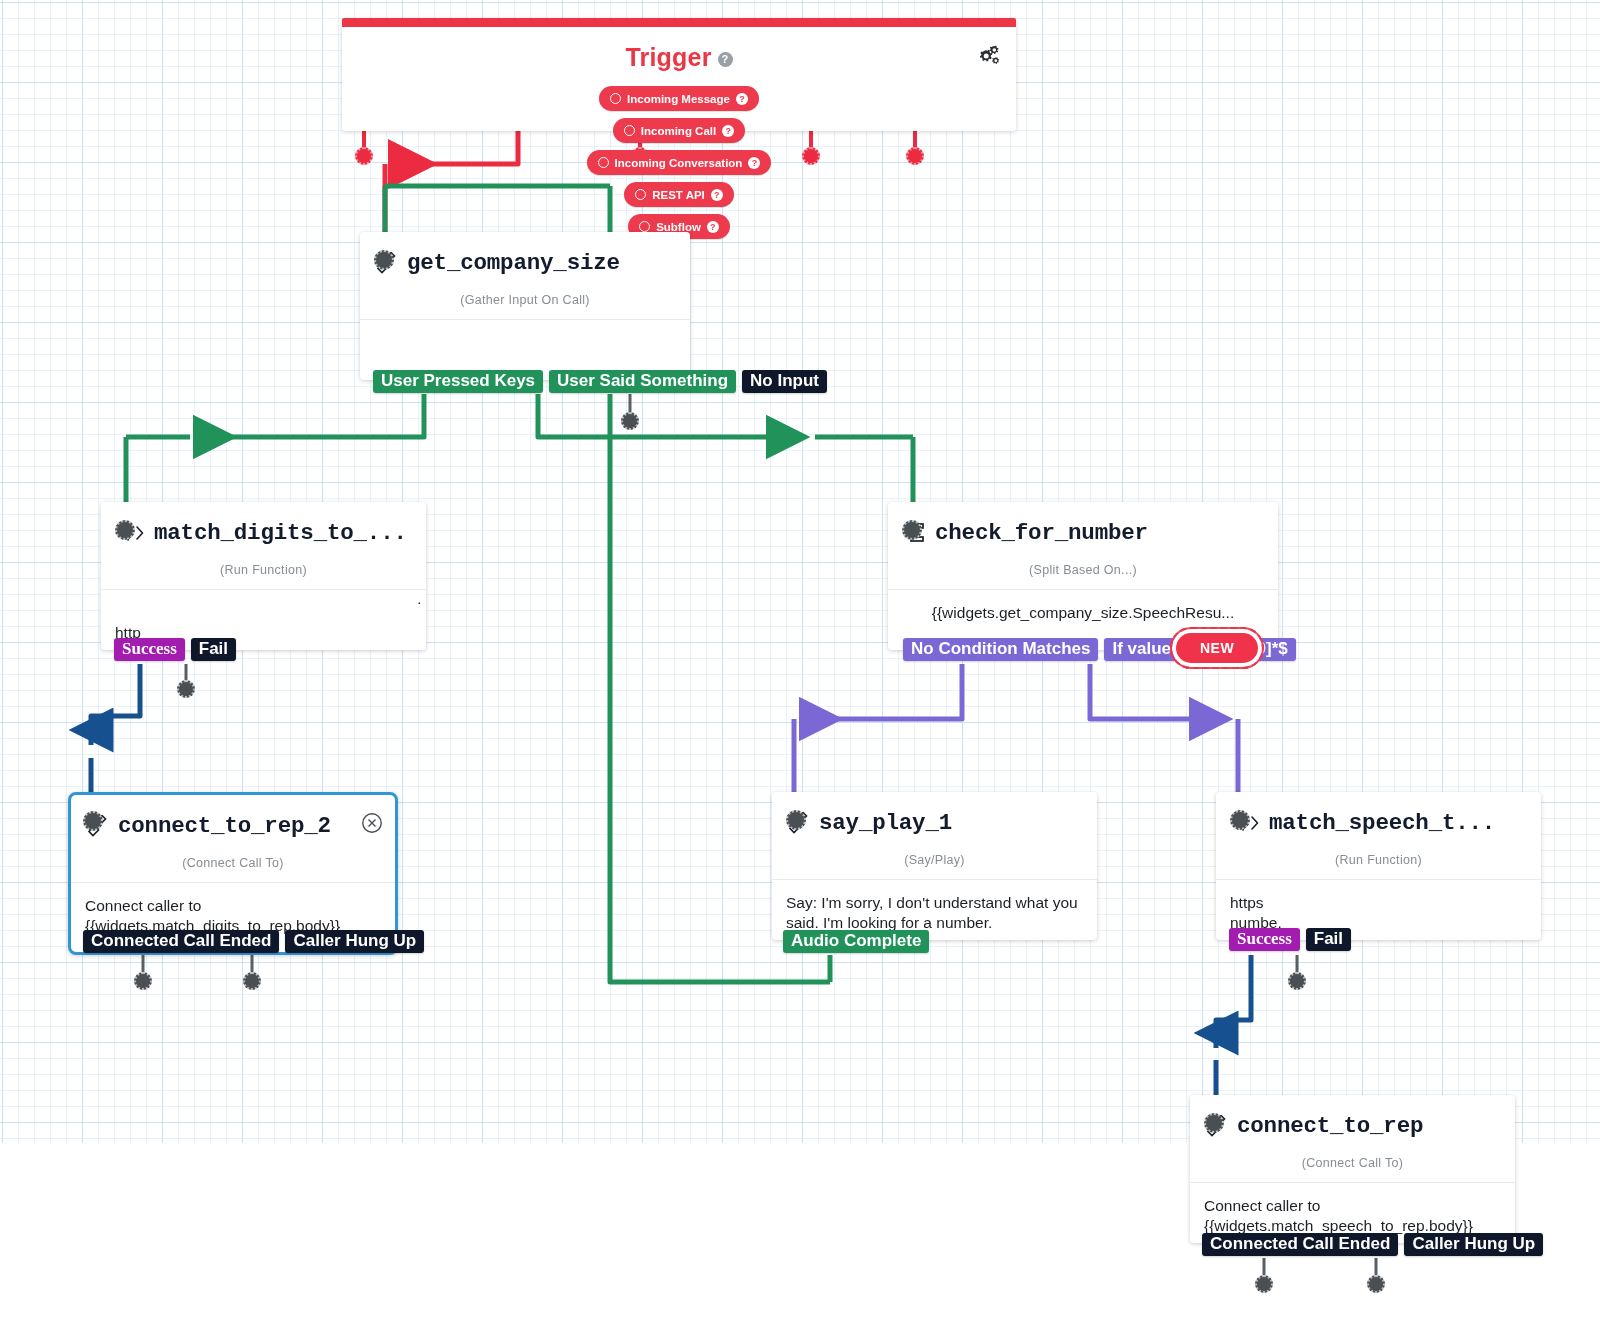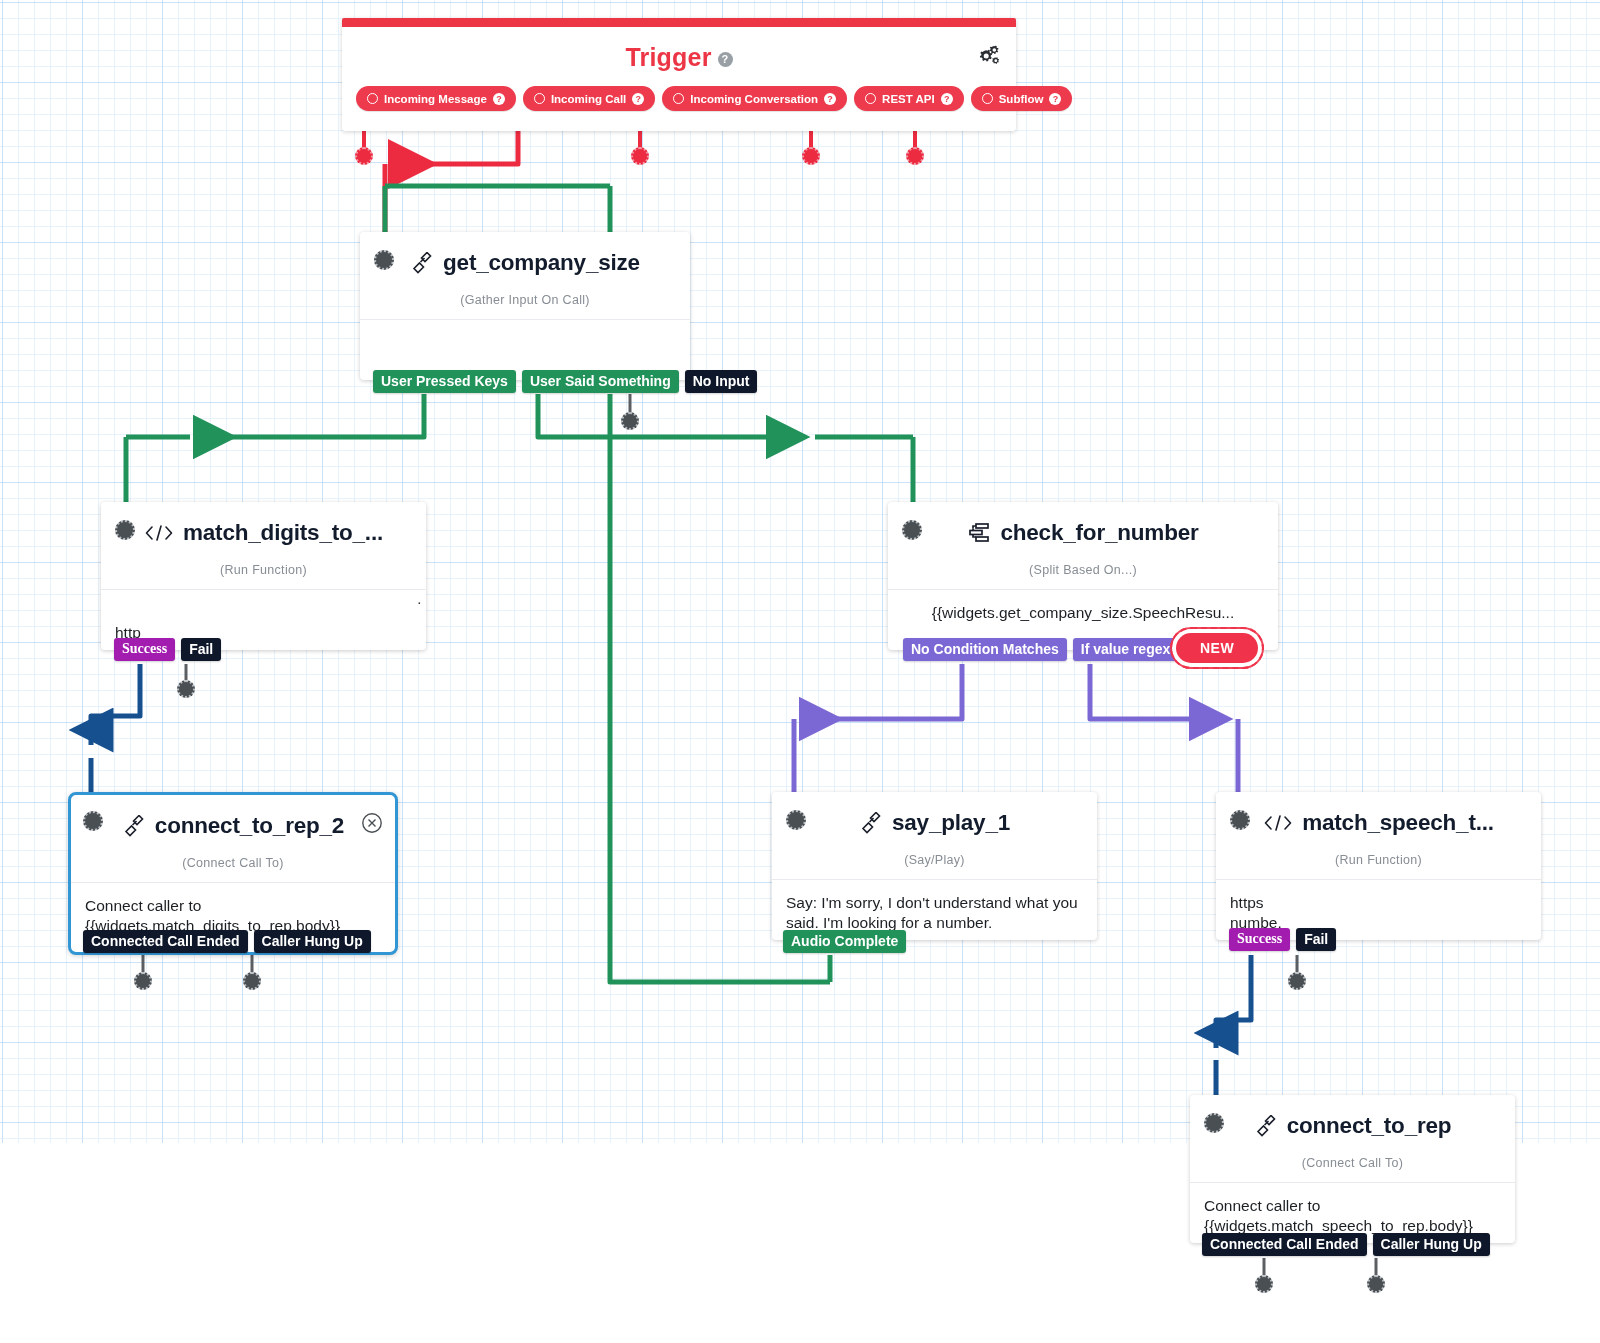"Incoming Message" .trigger-pills { flex-direction: none -> column }
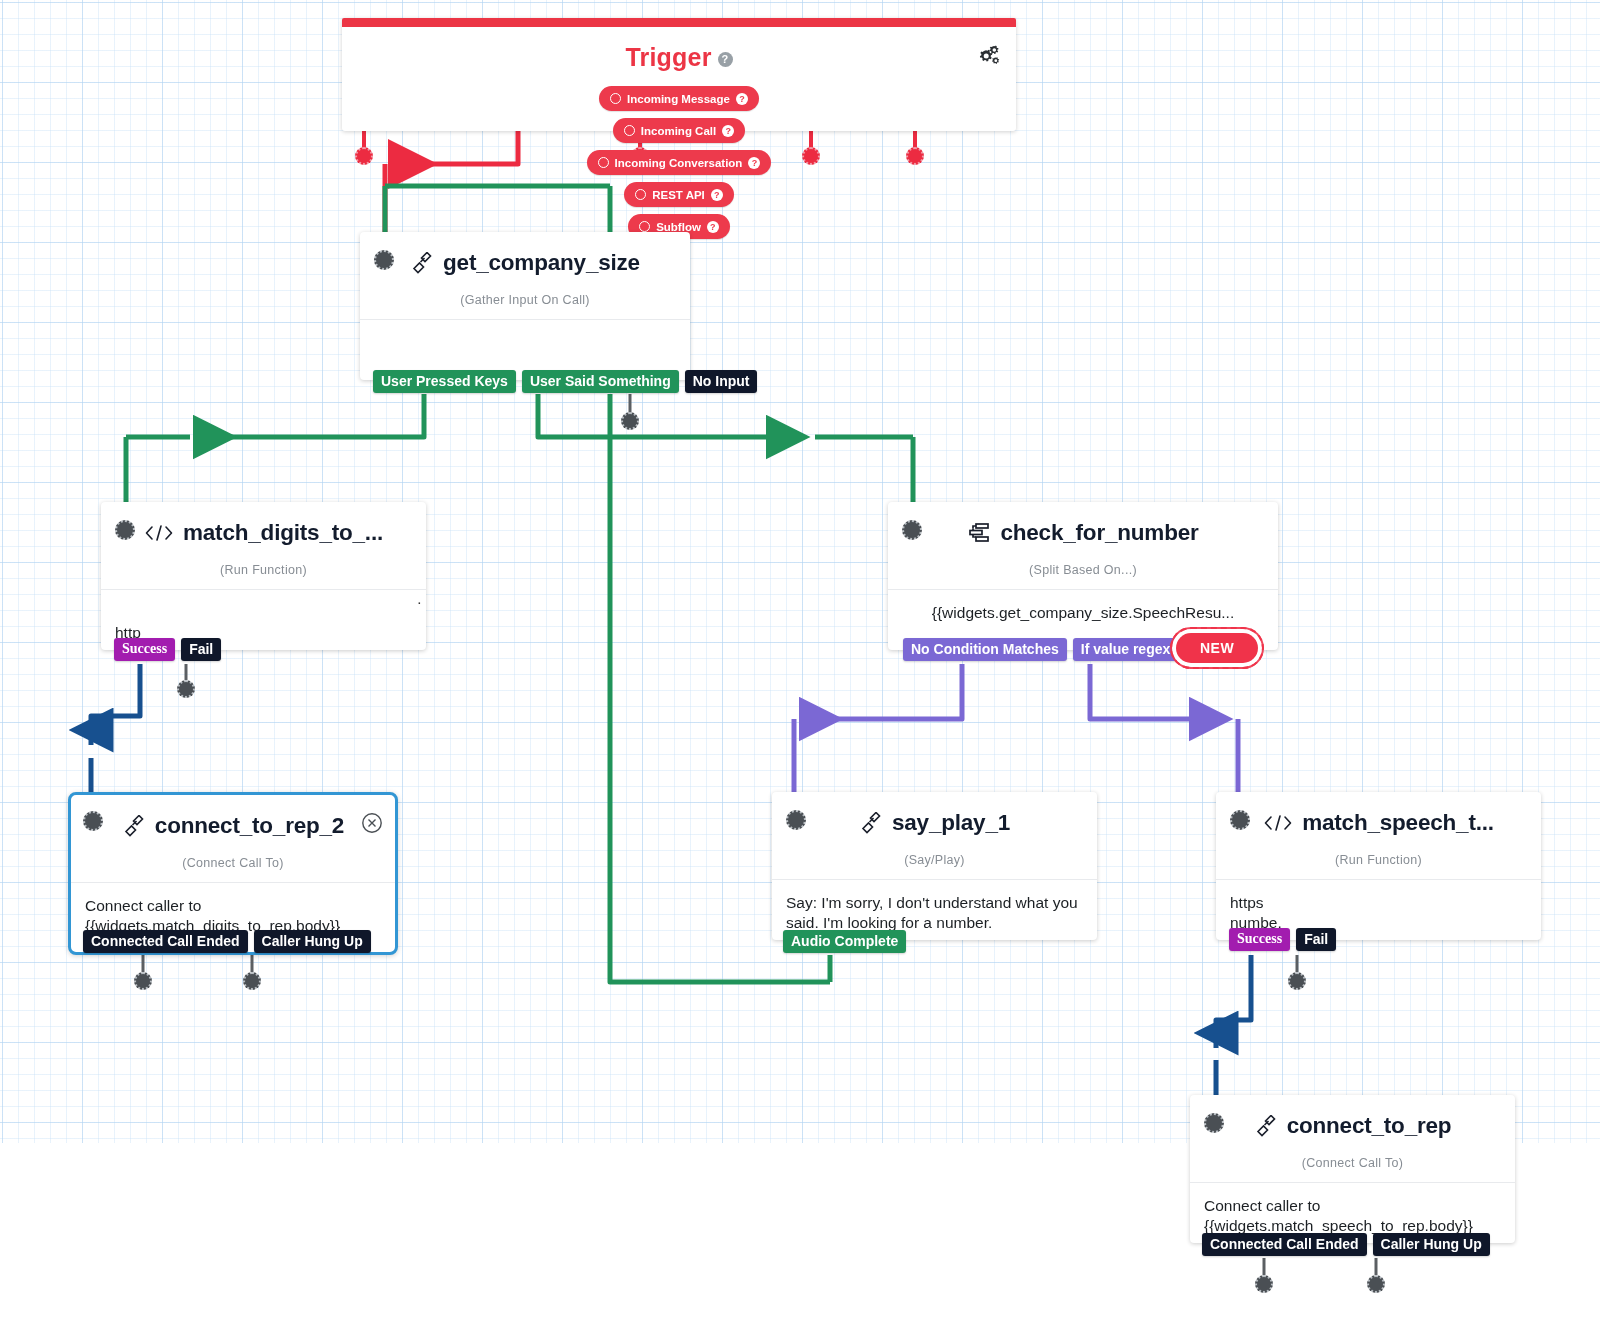"get_company_size" .w-title { font-family: none -> Liberation Mono, monospace; justify-content: center -> flex-start }
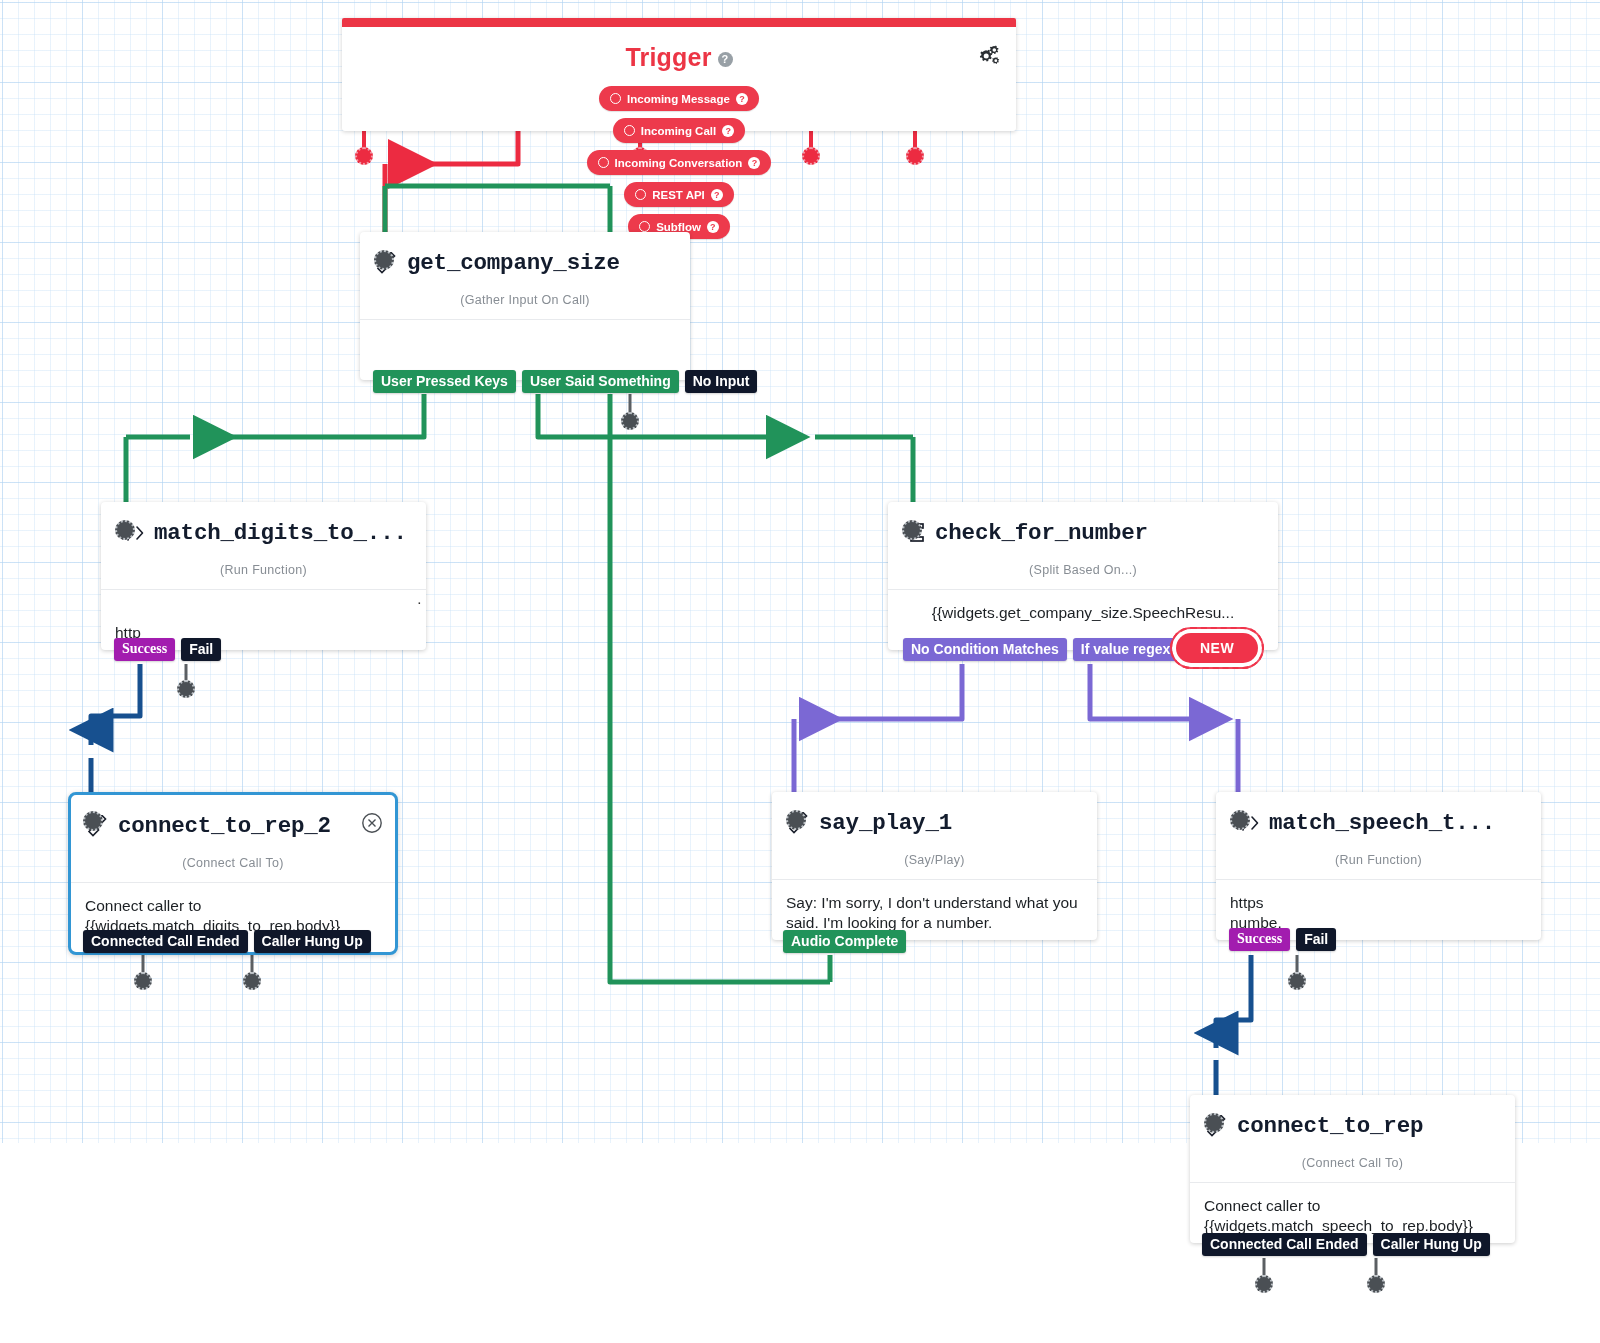"User Pressed Keys" .chip { font-size: 14px -> 17px }
